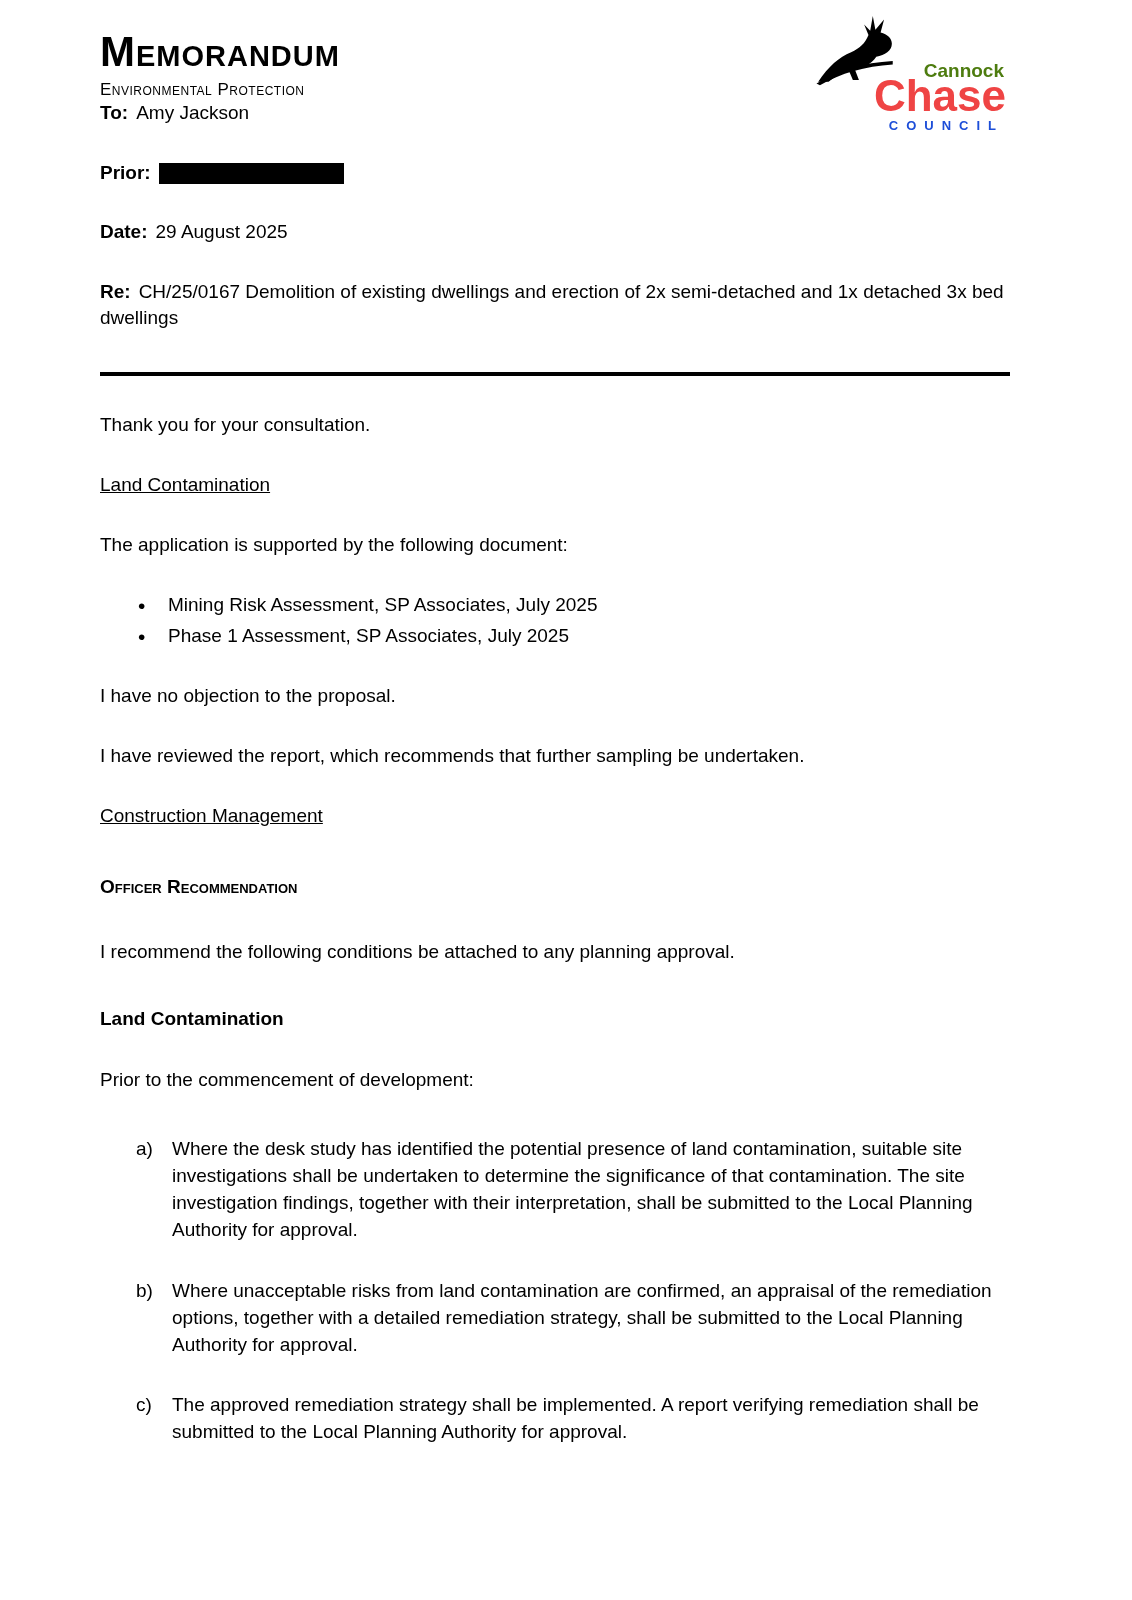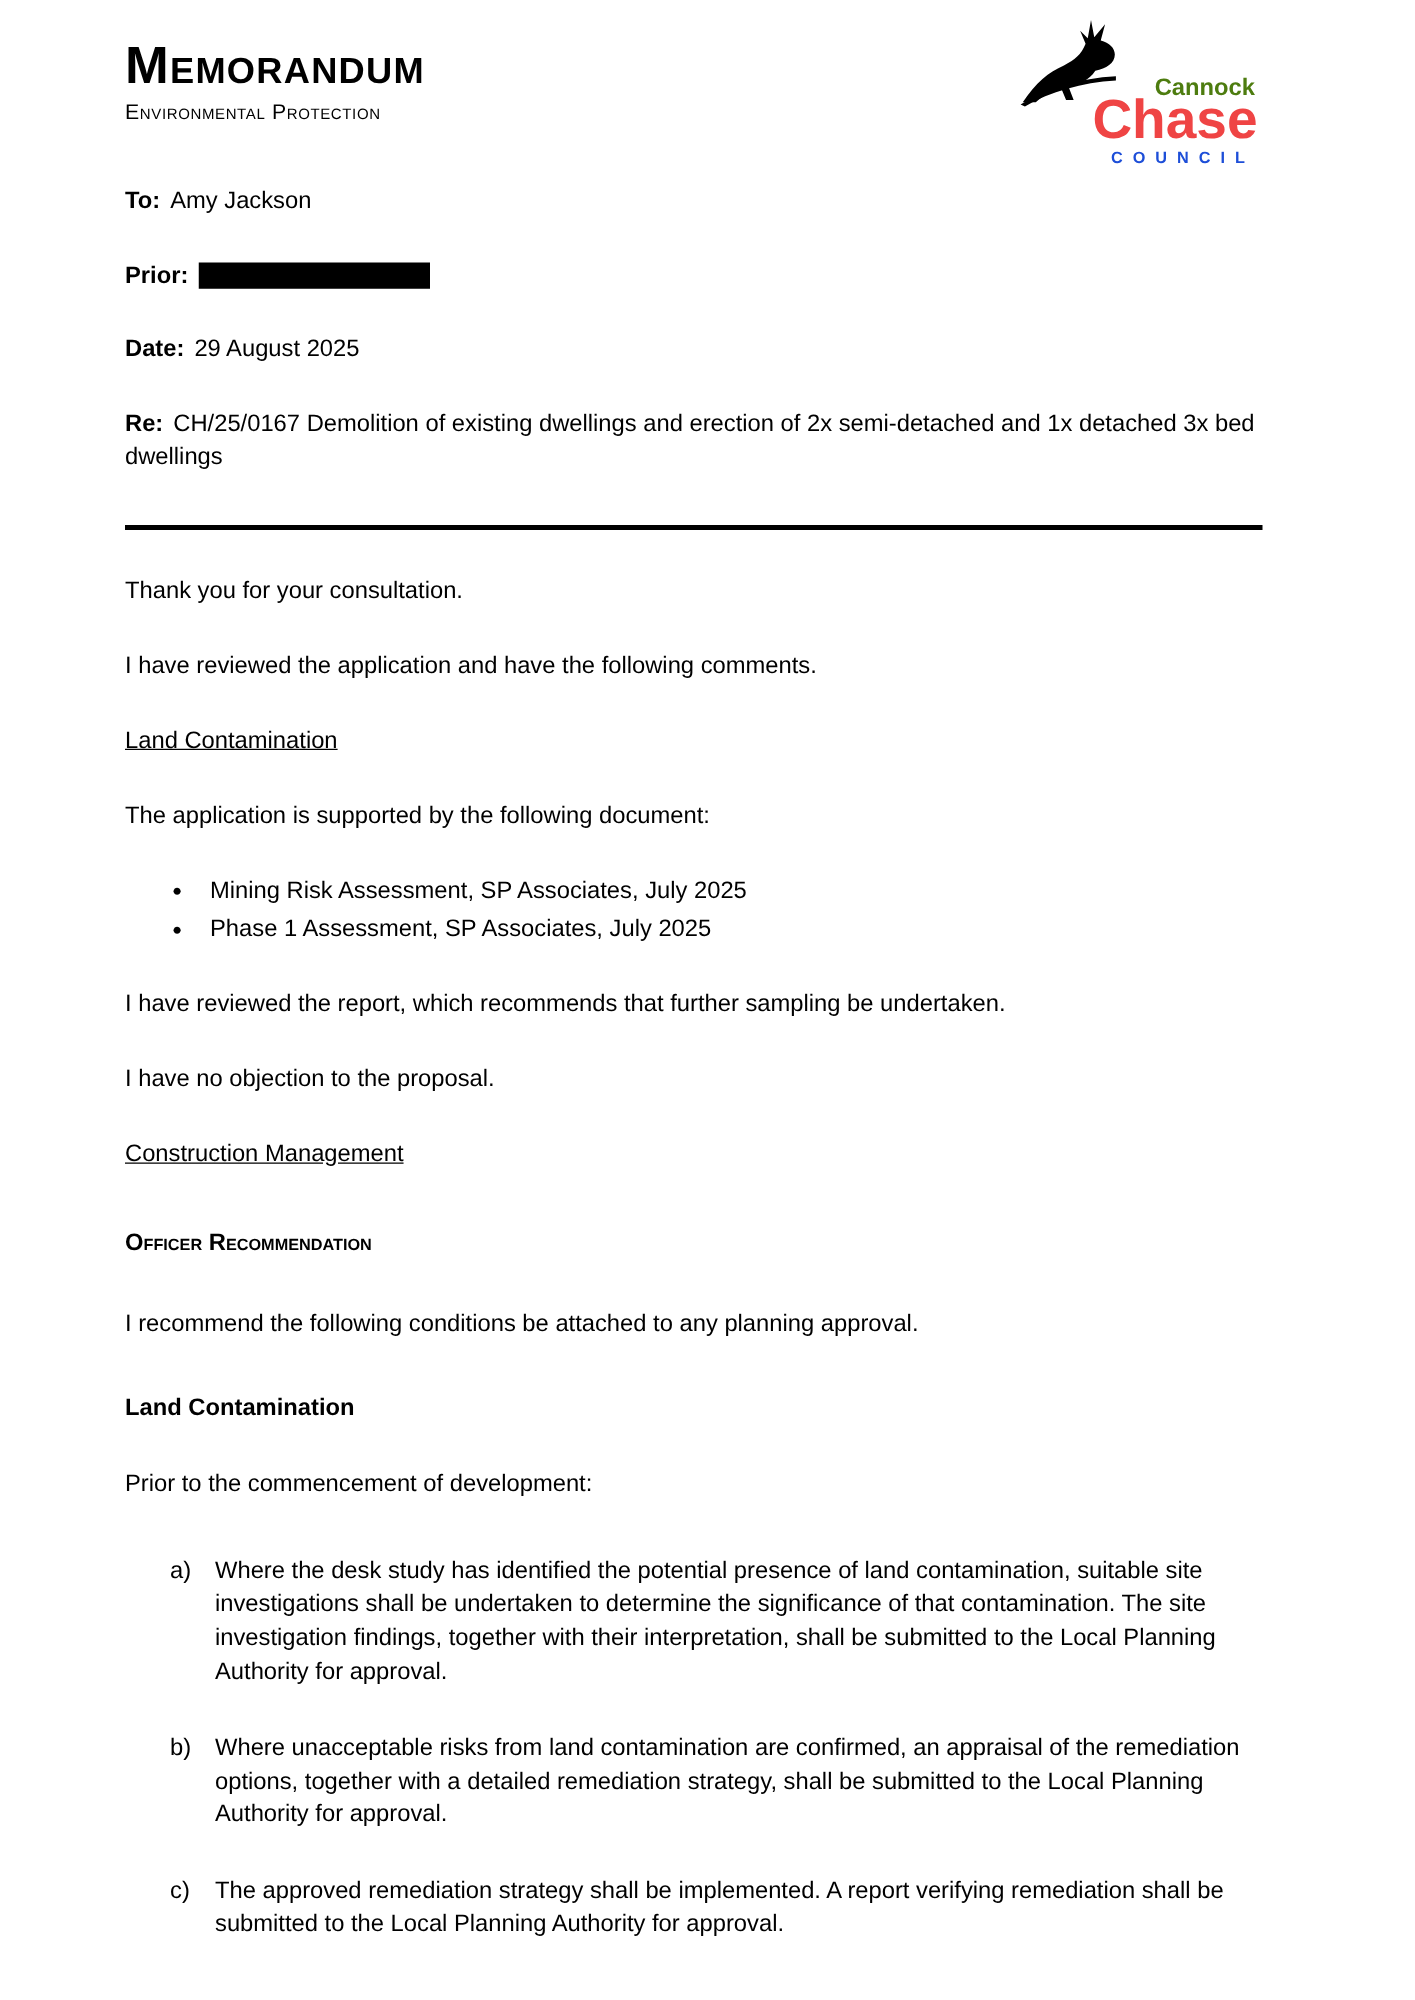"To: Amy Jackson" .fields { margin-top: 48px -> none }
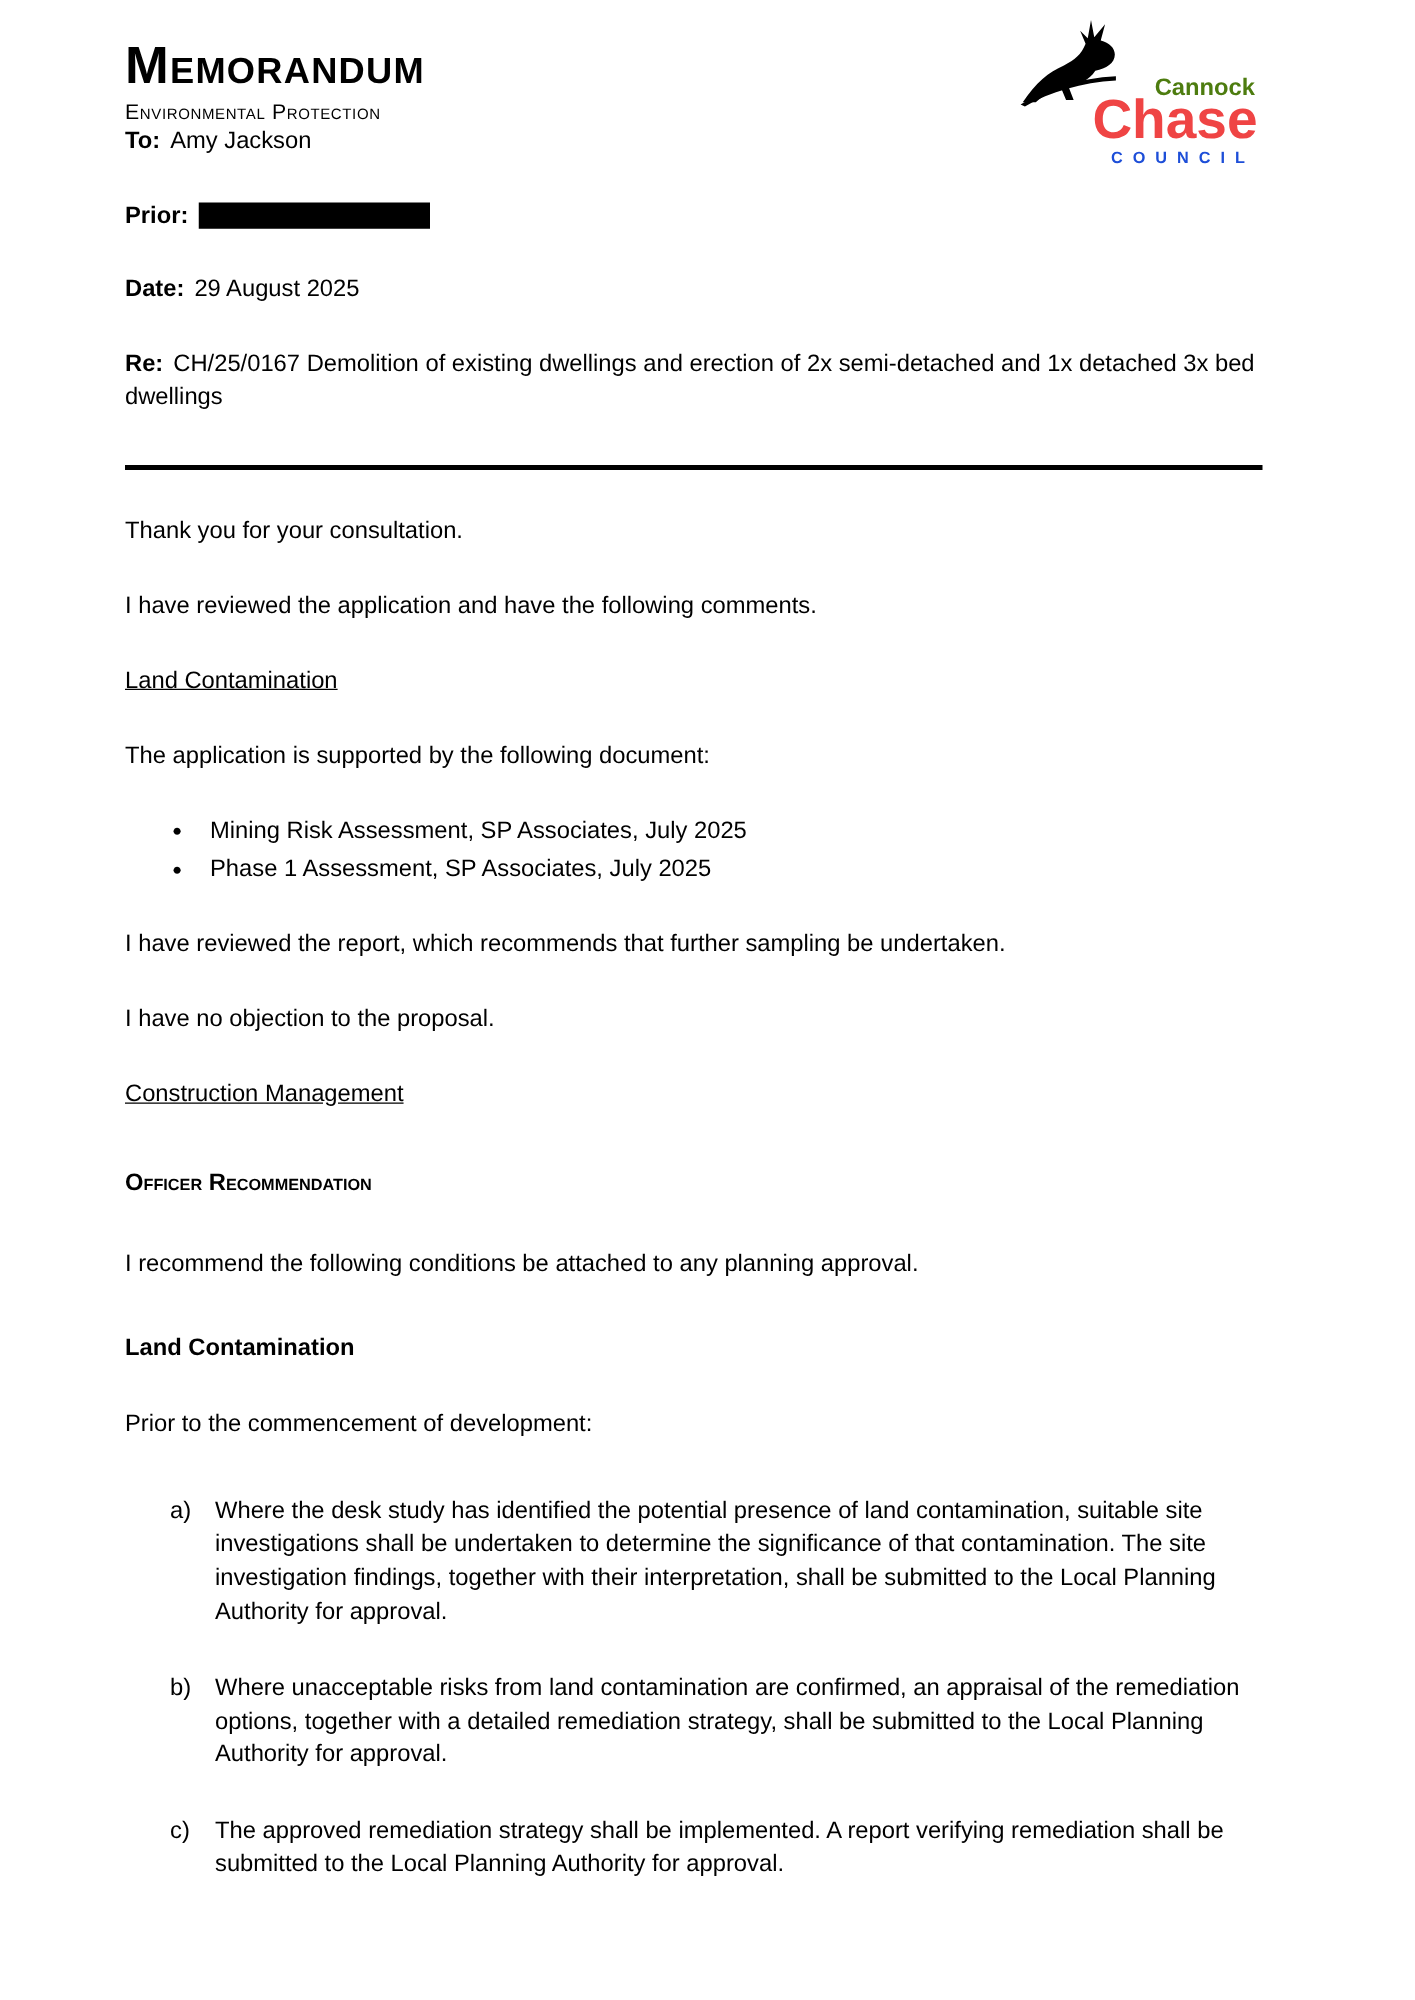"I have reviewed the application" p { html: <p>I have reviewed the application and have the following comments.</p> -> none }
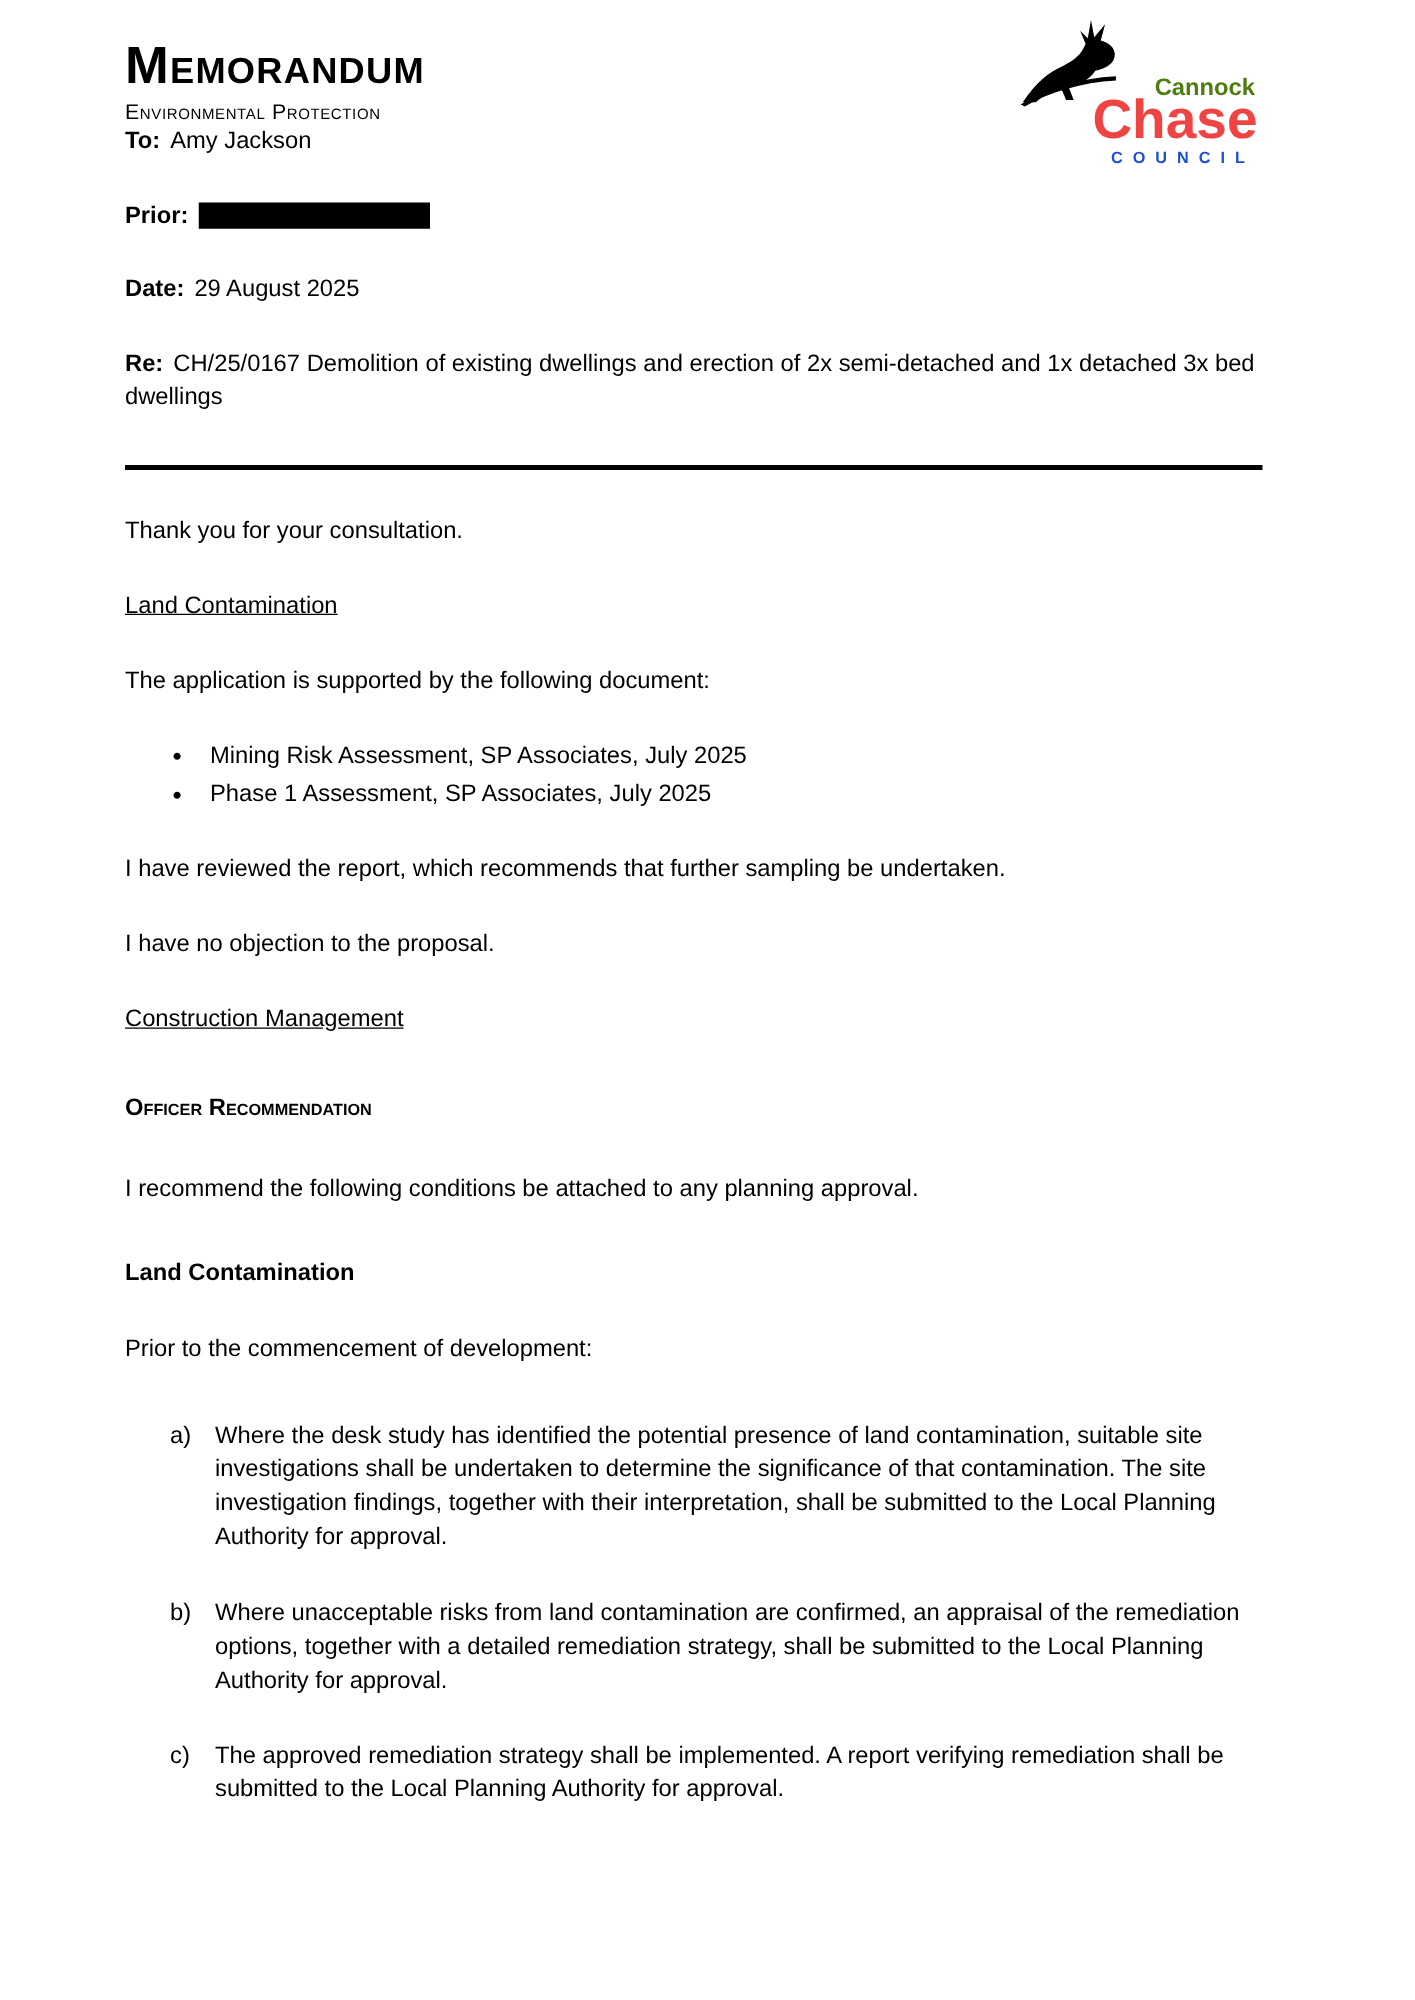"I have reviewed the report," p { order: before "I have no objection to" -> after "I have no objection to" }
